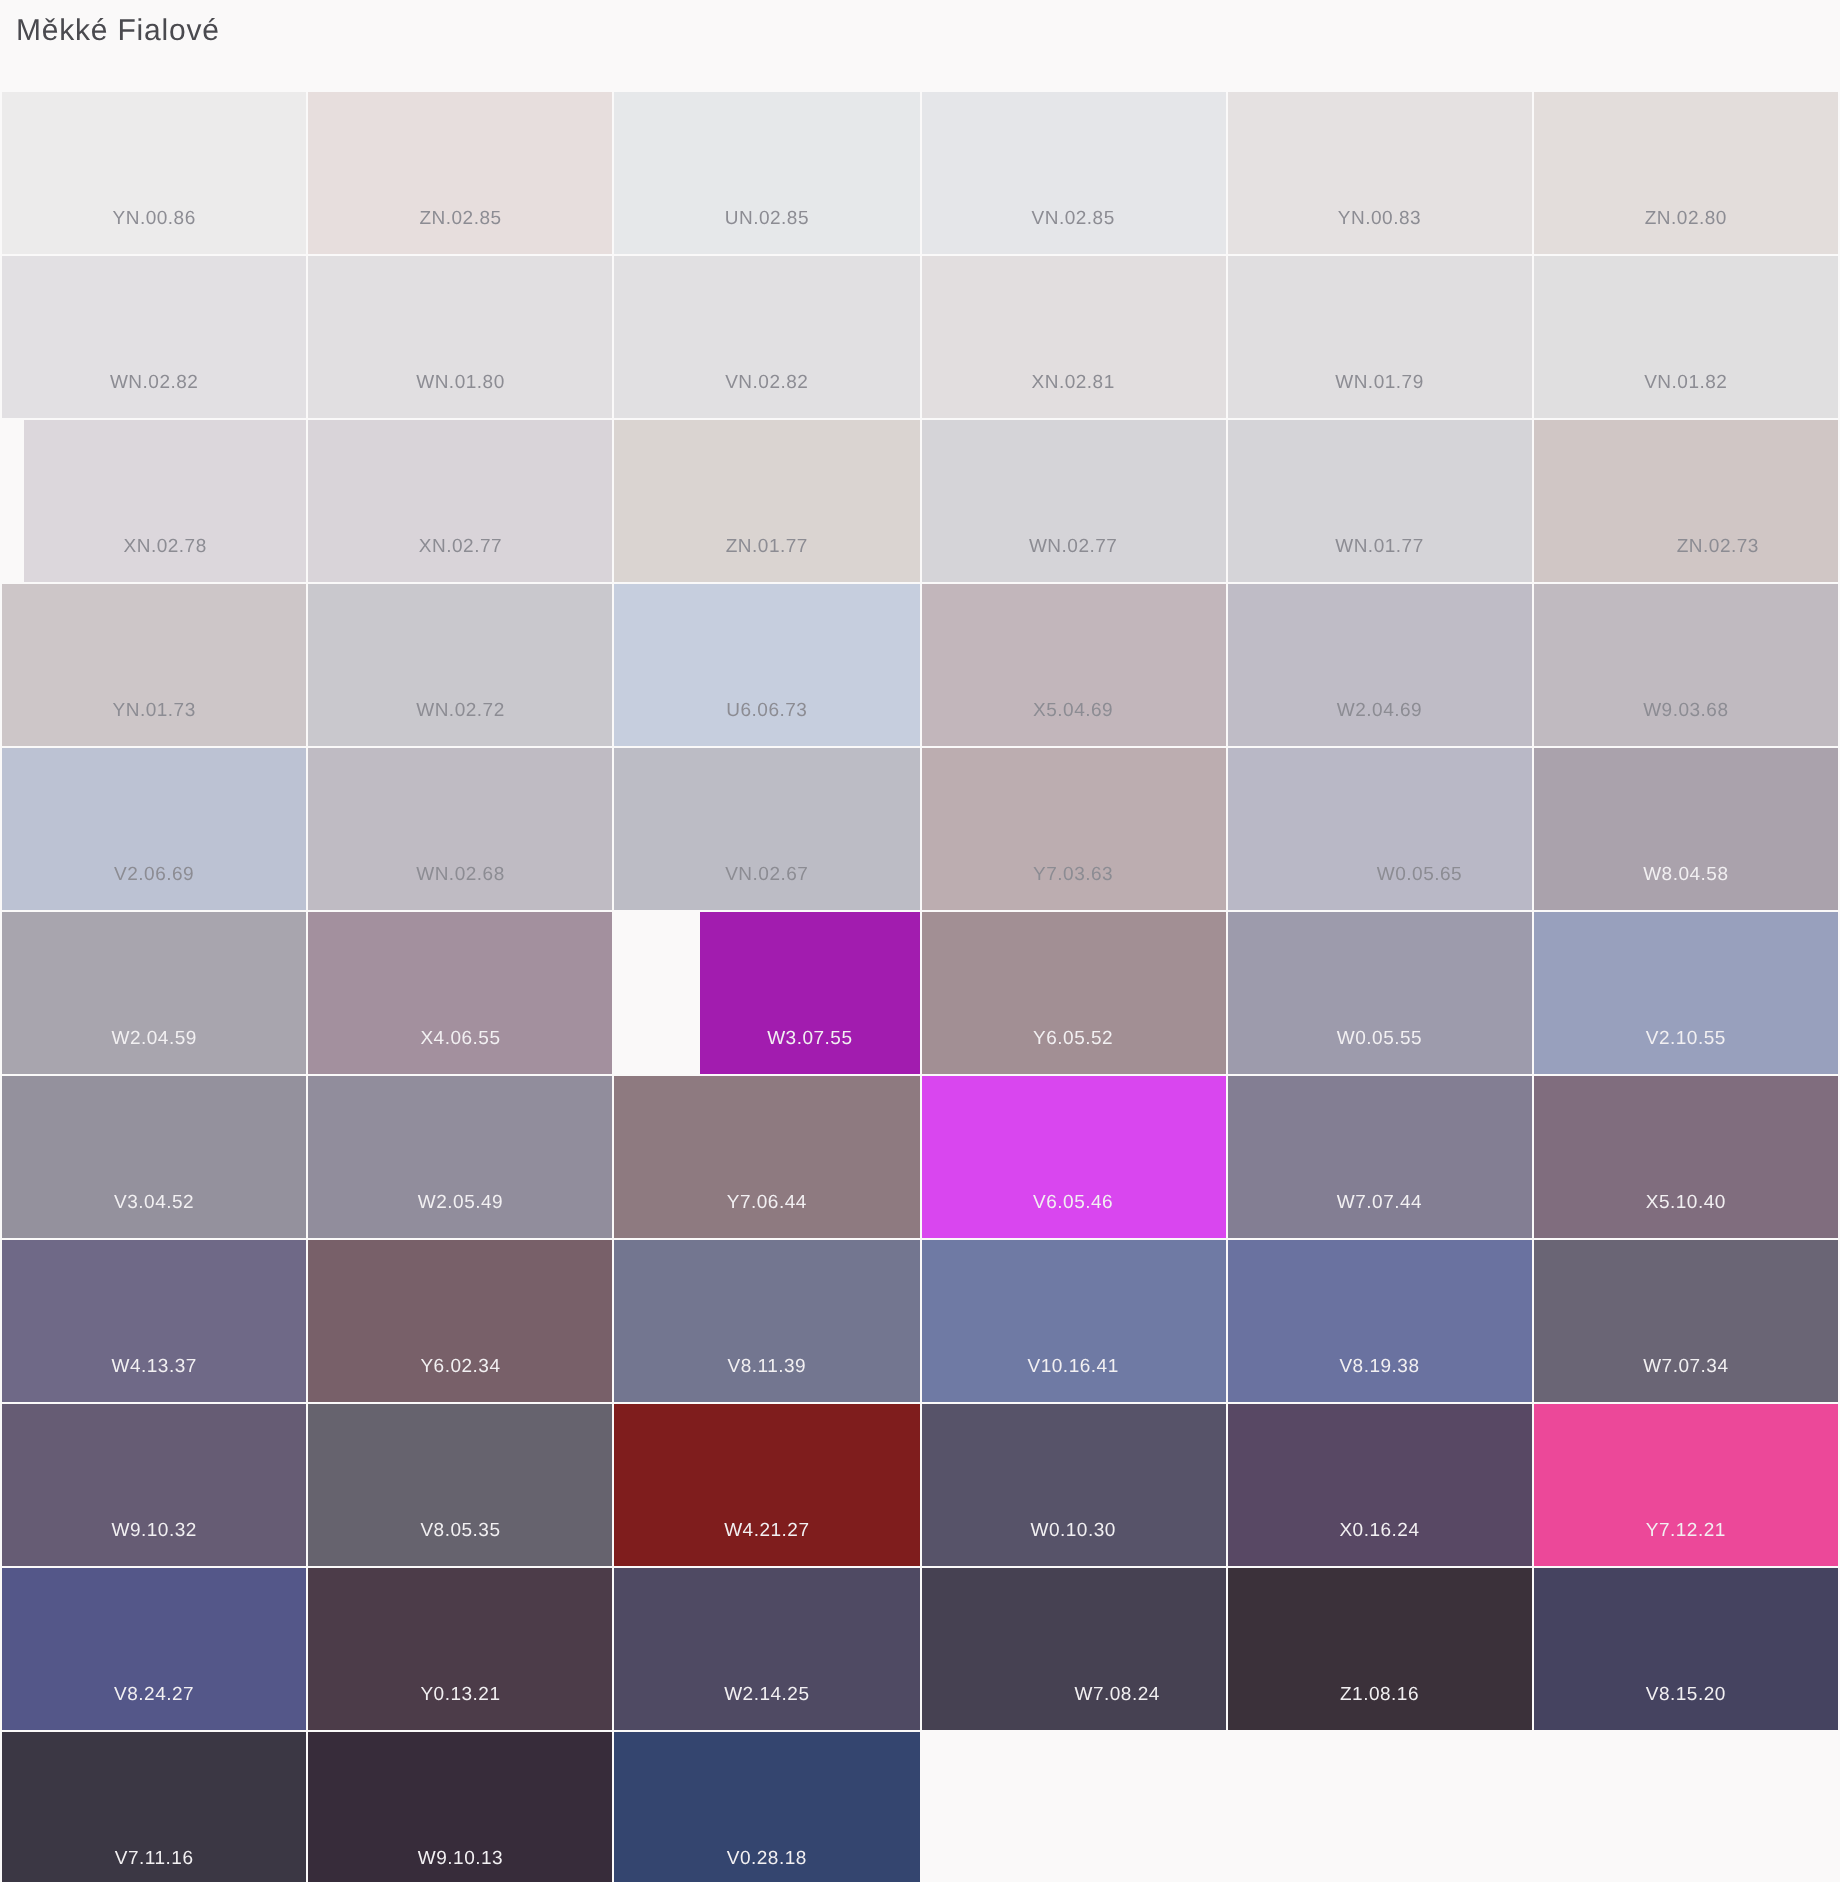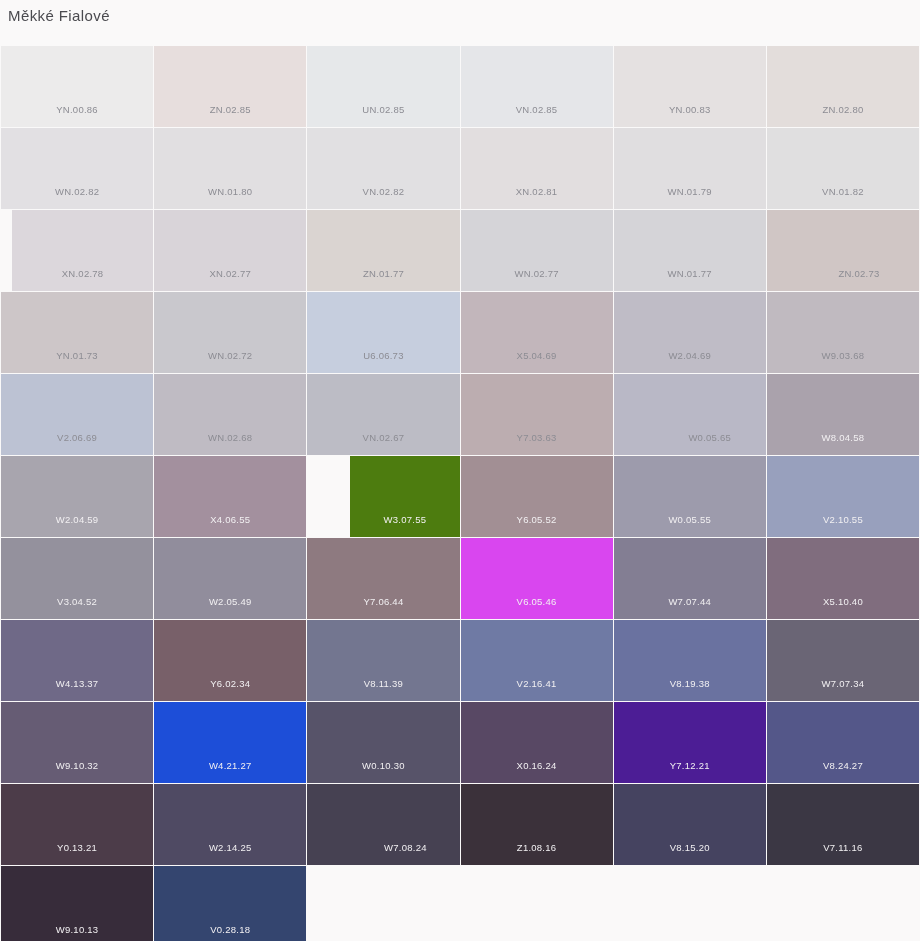"W3.07.55" div.swatch { background: #4d7c0f -> #a21caf }
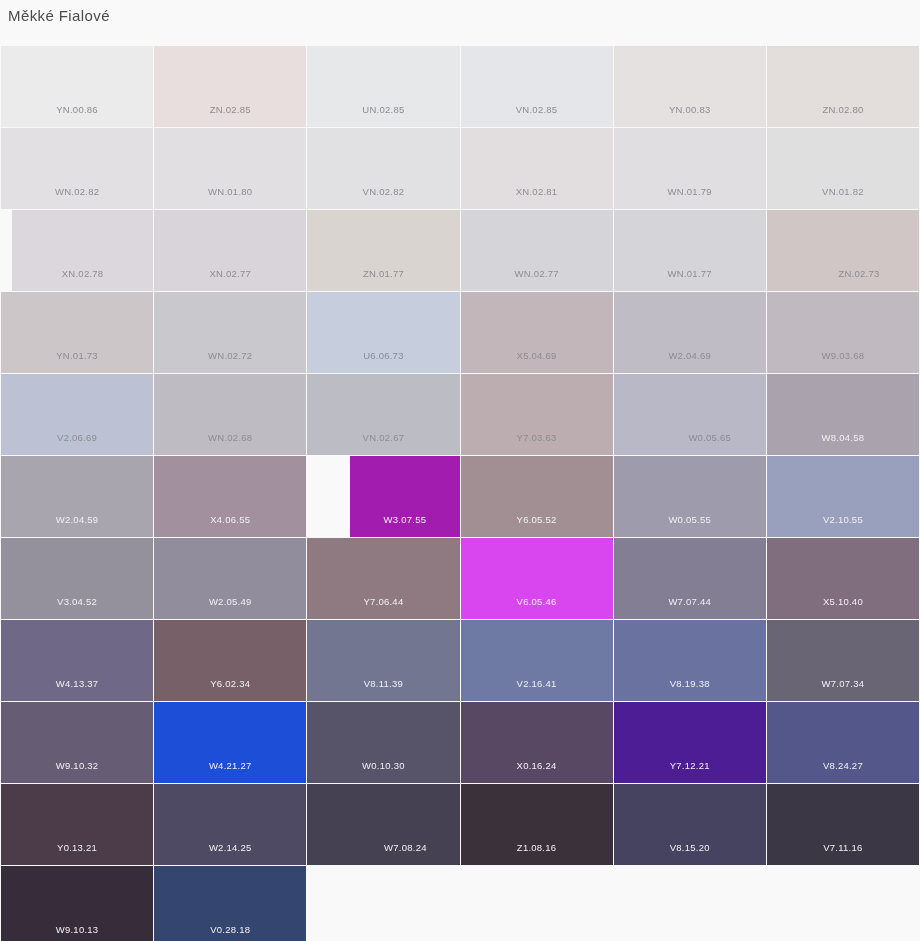"V2.16.41" span.swatch-label { text: V2.16.41 -> V10.16.41 }
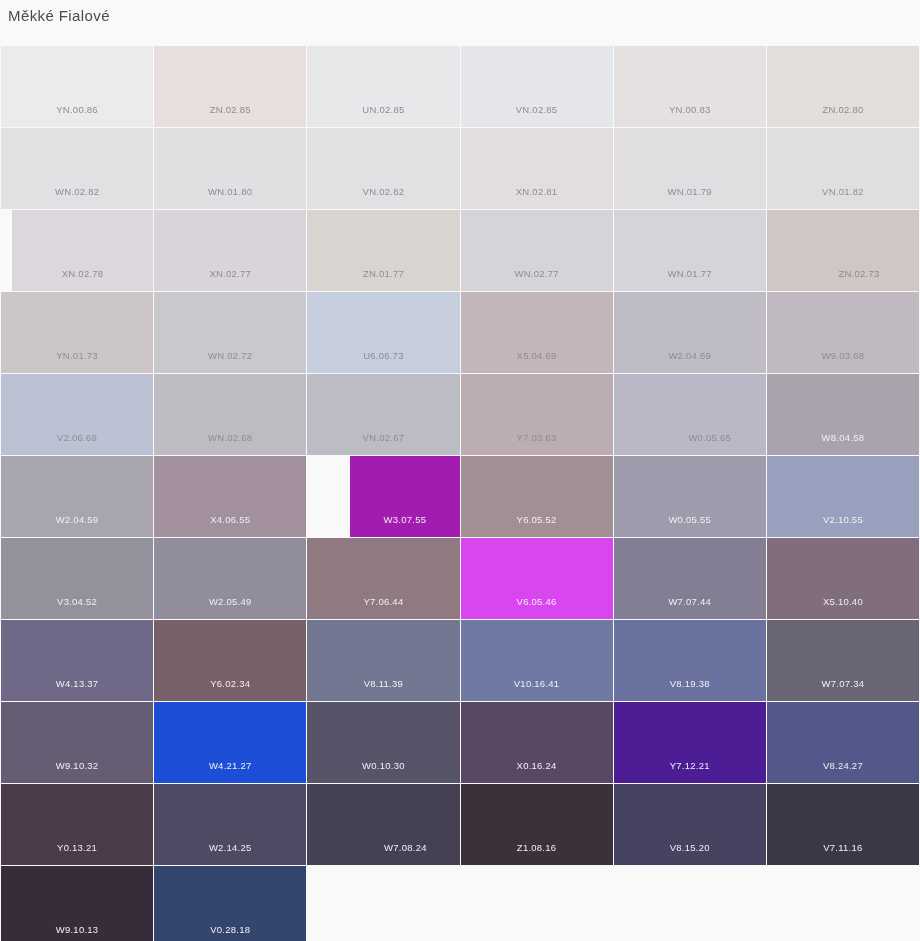"V8.05.35" div.swatch { html: none -> <div> <span>V8.05.35</span> </div> }
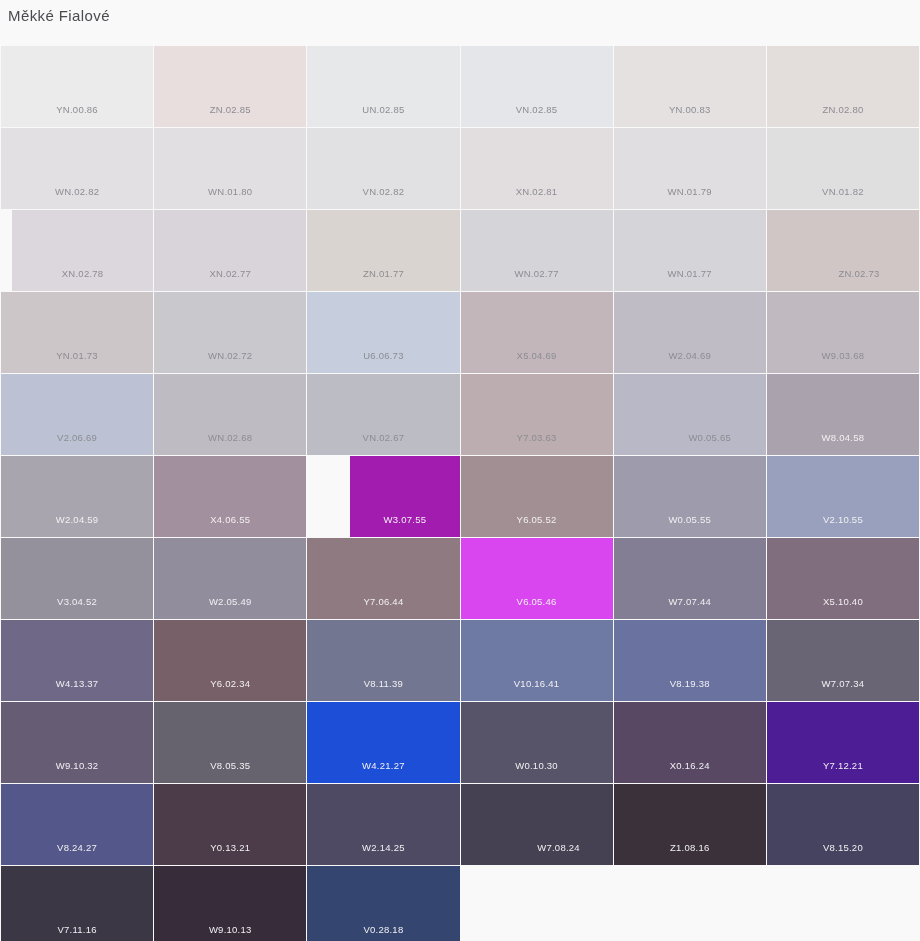"W4.21.27" div.swatch { background: #1d4ed8 -> #7f1d1d }
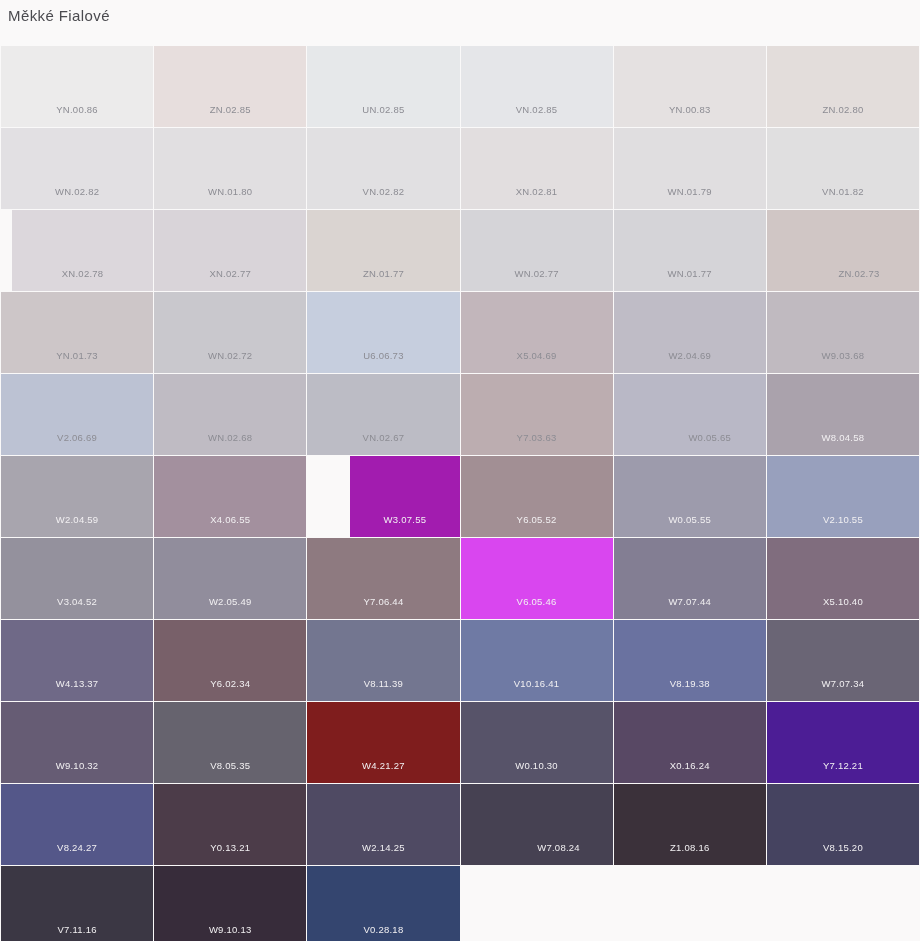"Y7.12.21" div.swatch { background: #4c1d95 -> #ec4899 }
